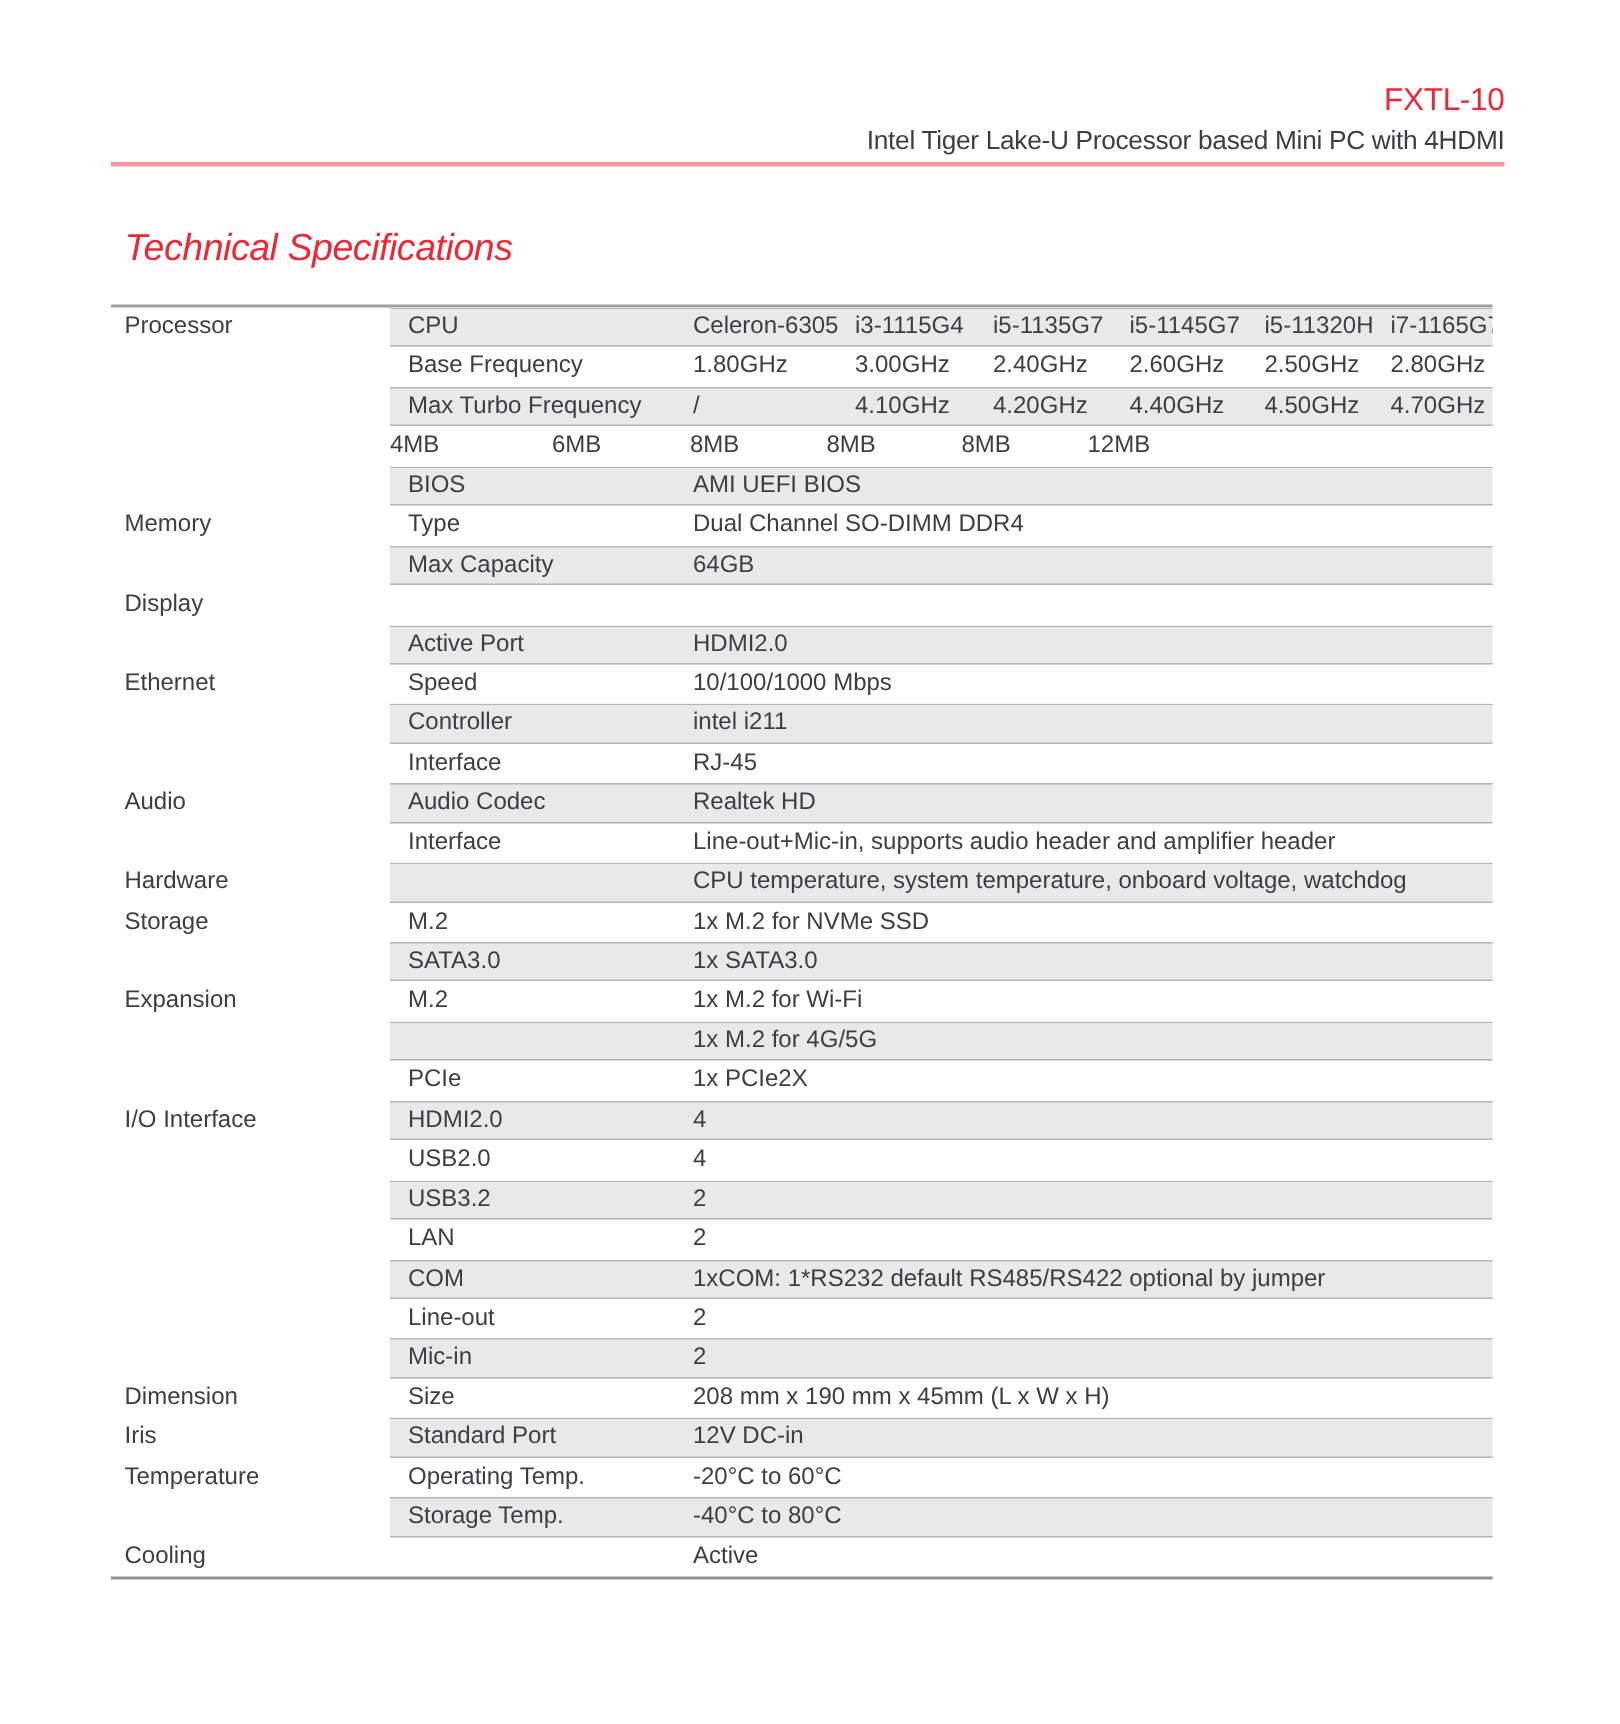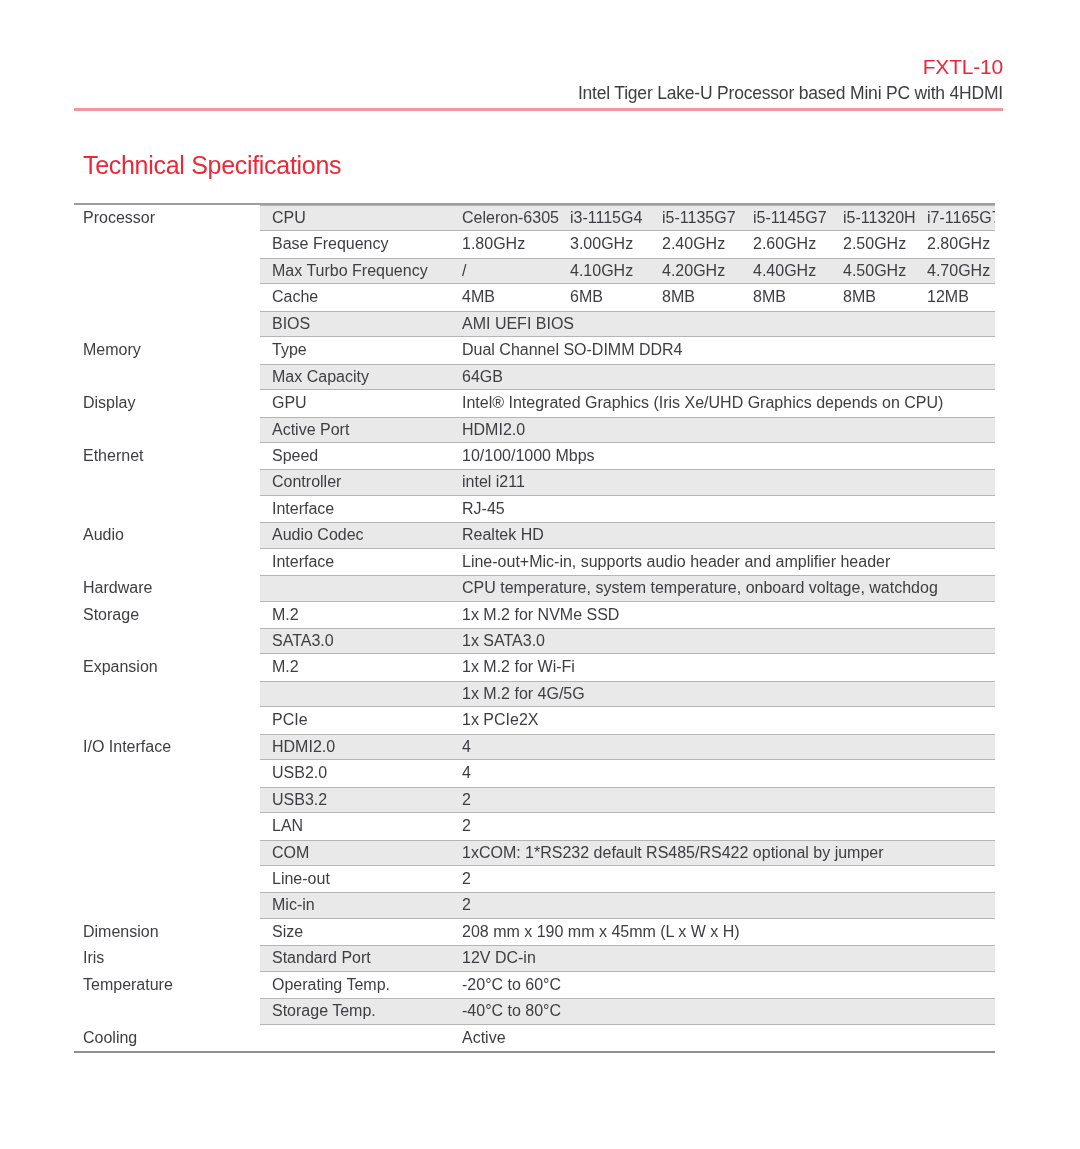"Technical Specifications" .section-title { font-style: none -> italic }
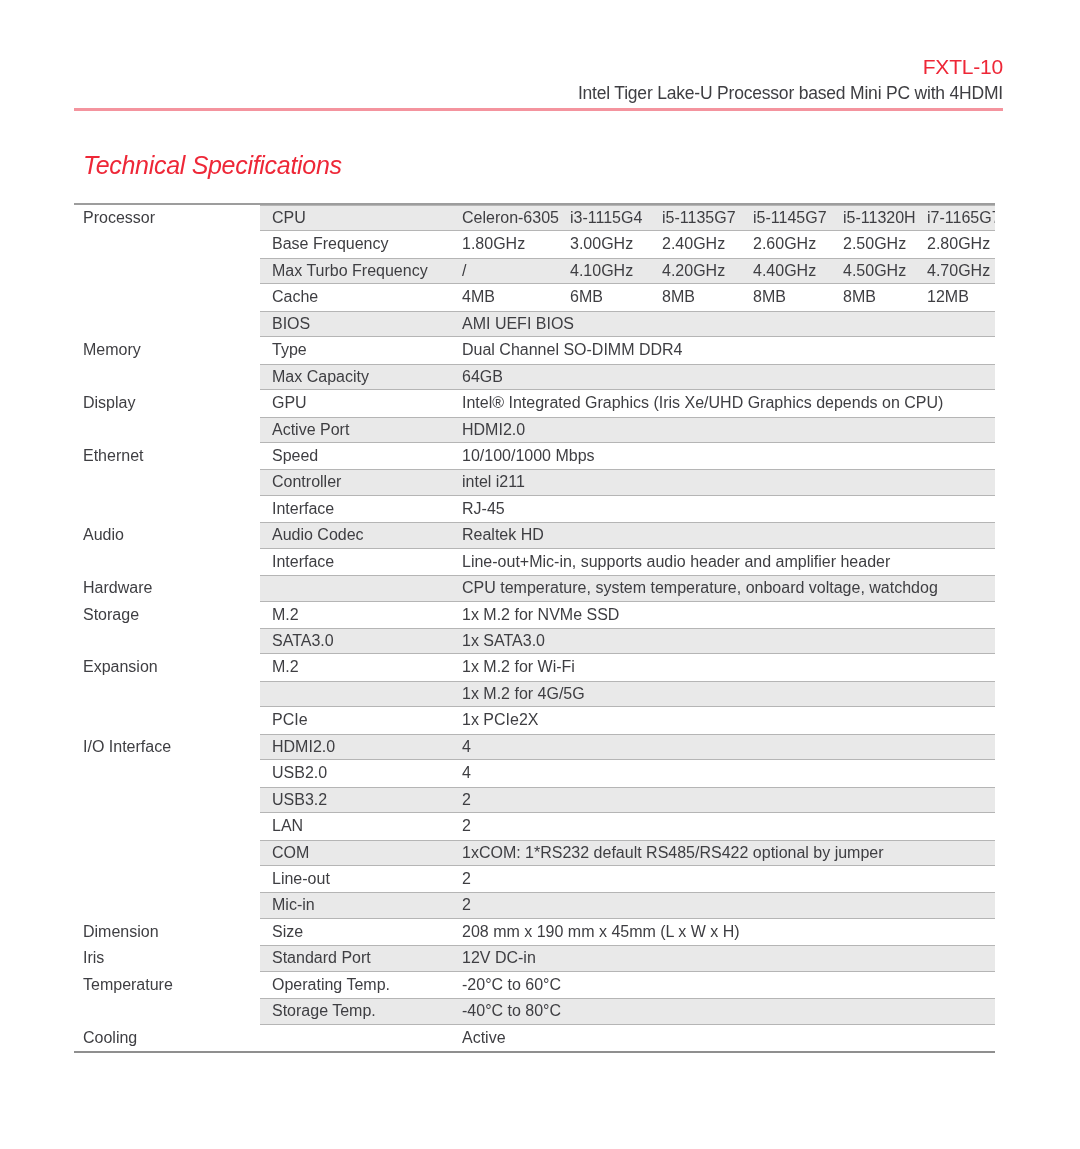"Cache" div.sub-label { html: <div>Cache</div> -> none }
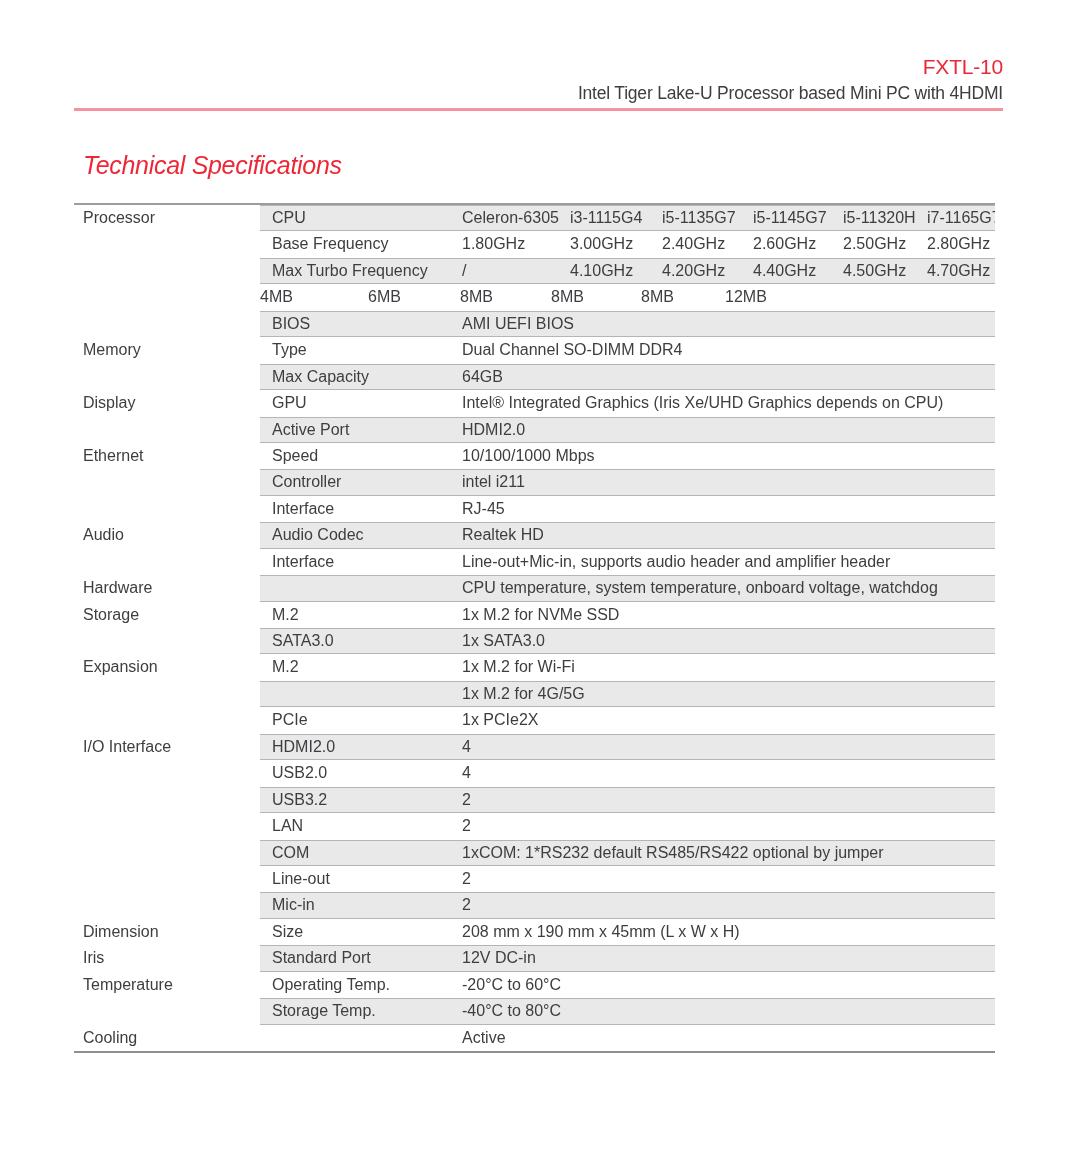"GPU" div.val-area { html: <div> <div>GPU</div> <div>Intel® Integrated Graphics (Iris Xe/UHD Graphics depends on CPU)</div> </div> -> none }
